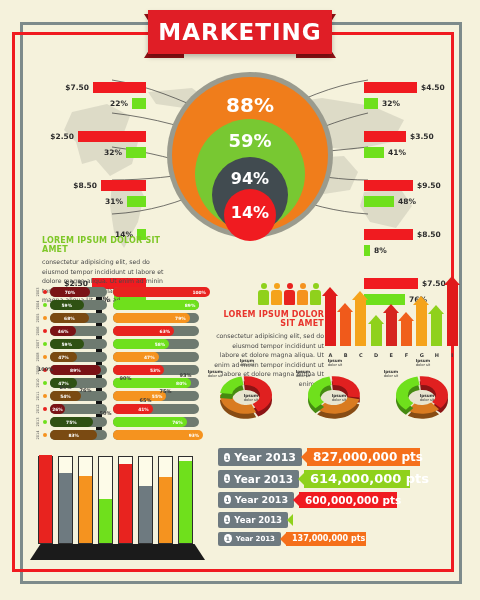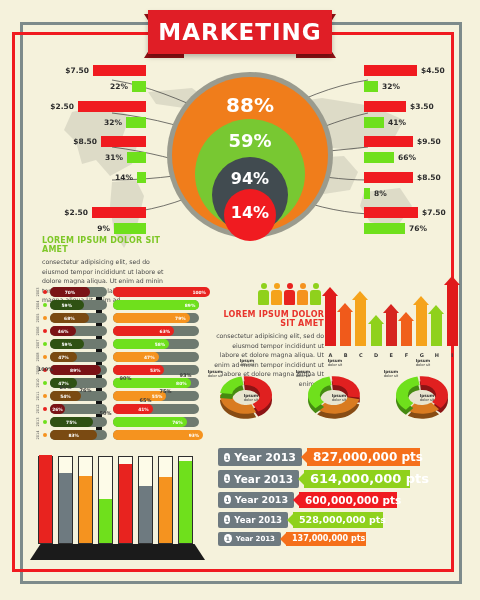"$7.50" .srow { margin-top: none -> 17px }
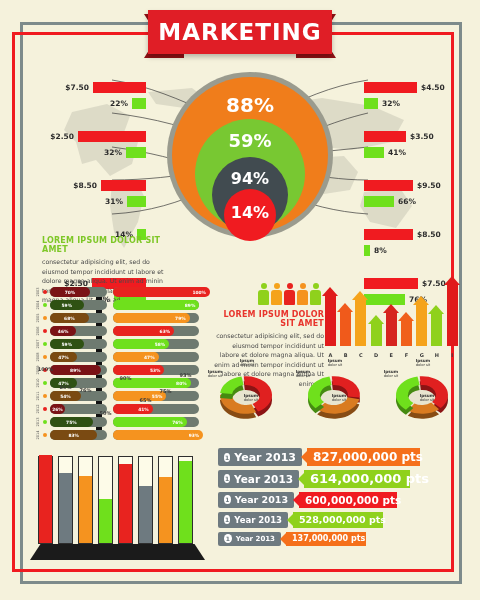"66%" span.sval { text: 66% -> 48% }
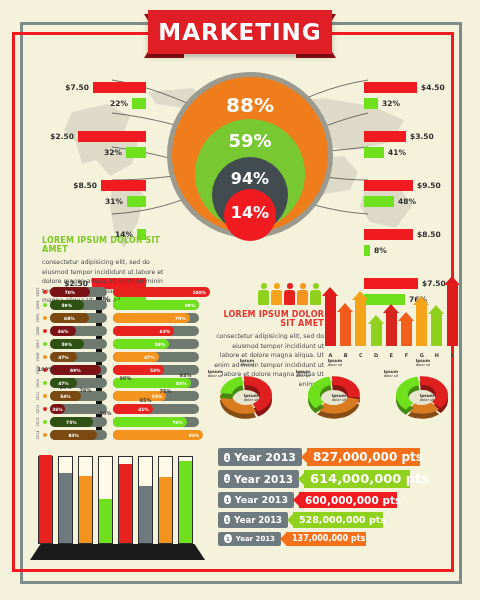"528,000,000 pts" span.yval { html: <span>528,000,000 pts</span> -> none }
